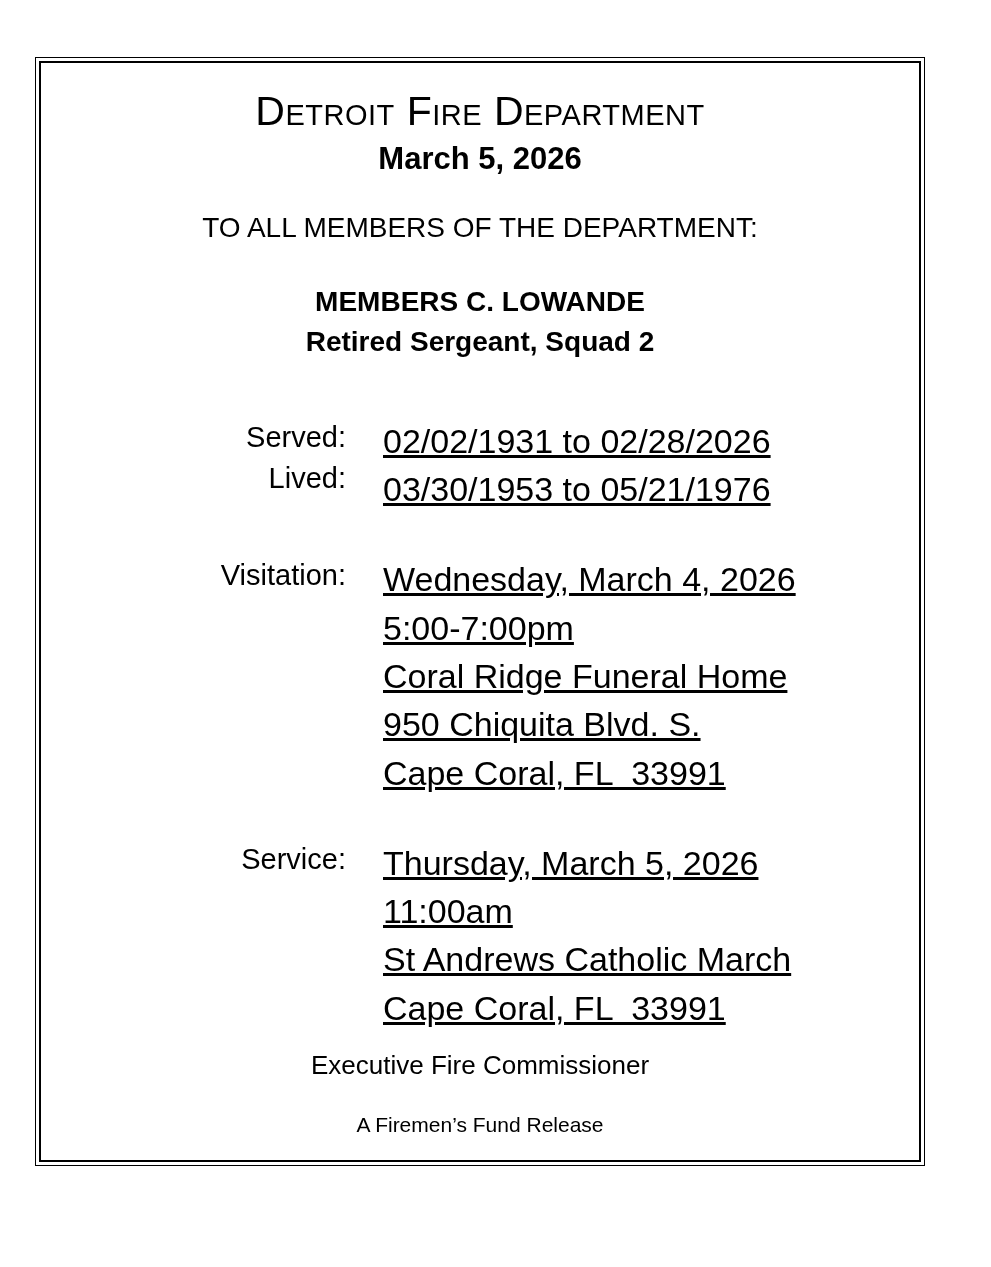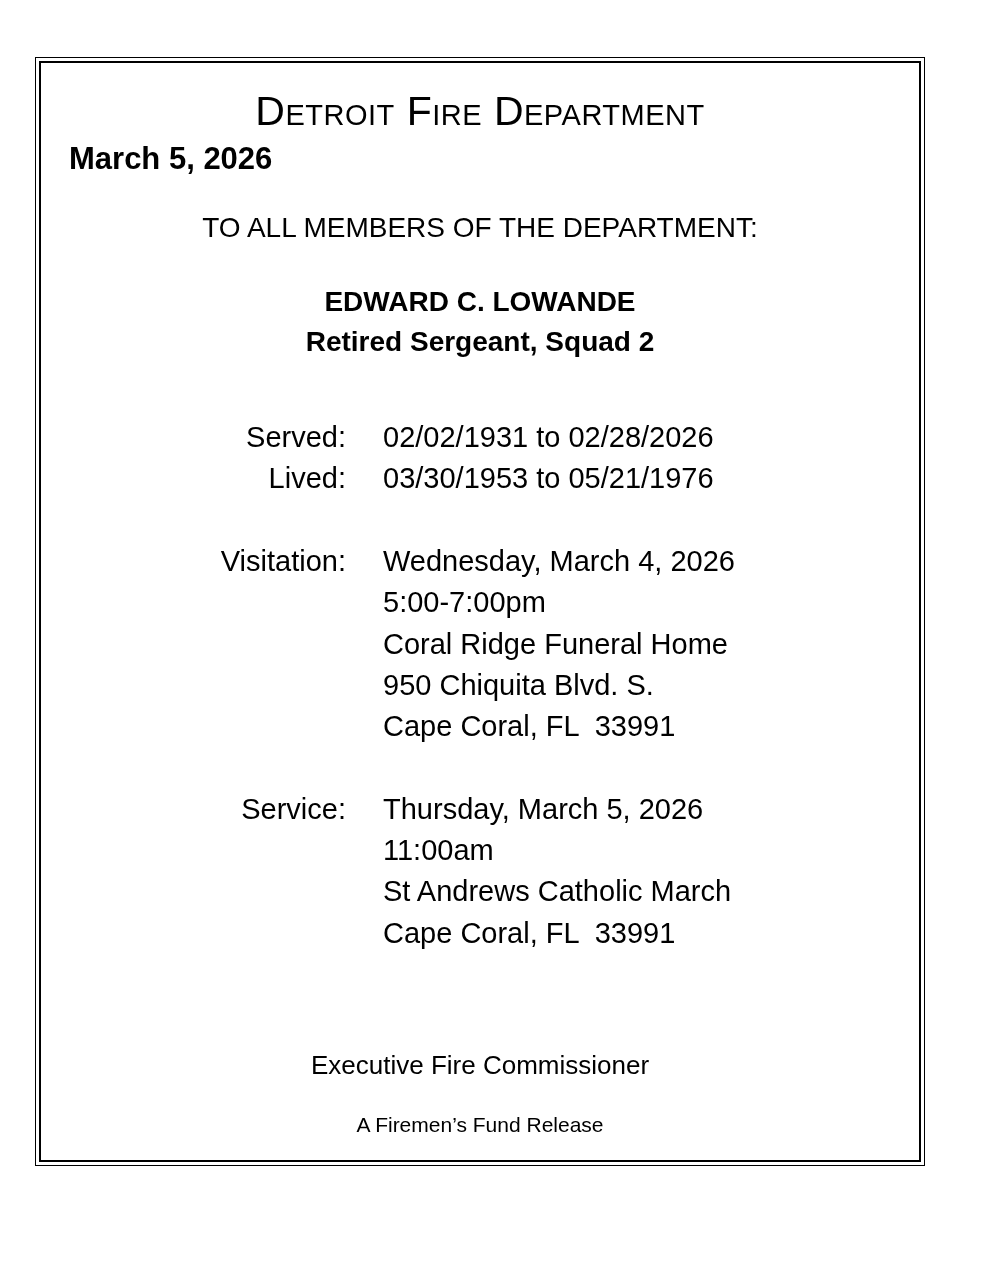"March 5, 2026" .dept-date { text-align: left -> center }
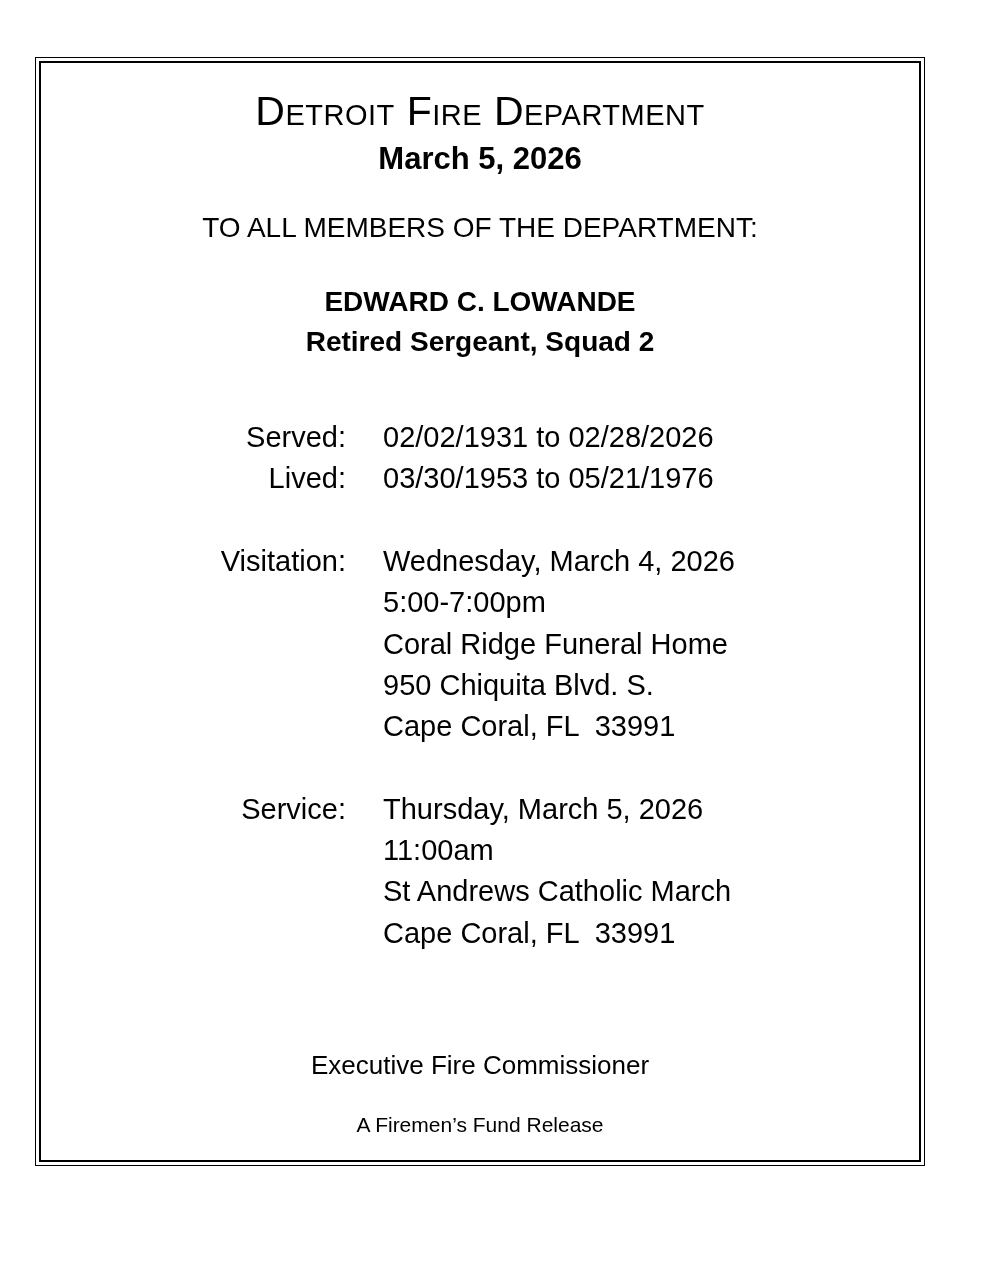"EDWARD C. LOWANDE" div.member-name { text: EDWARD -> MEMBERS }
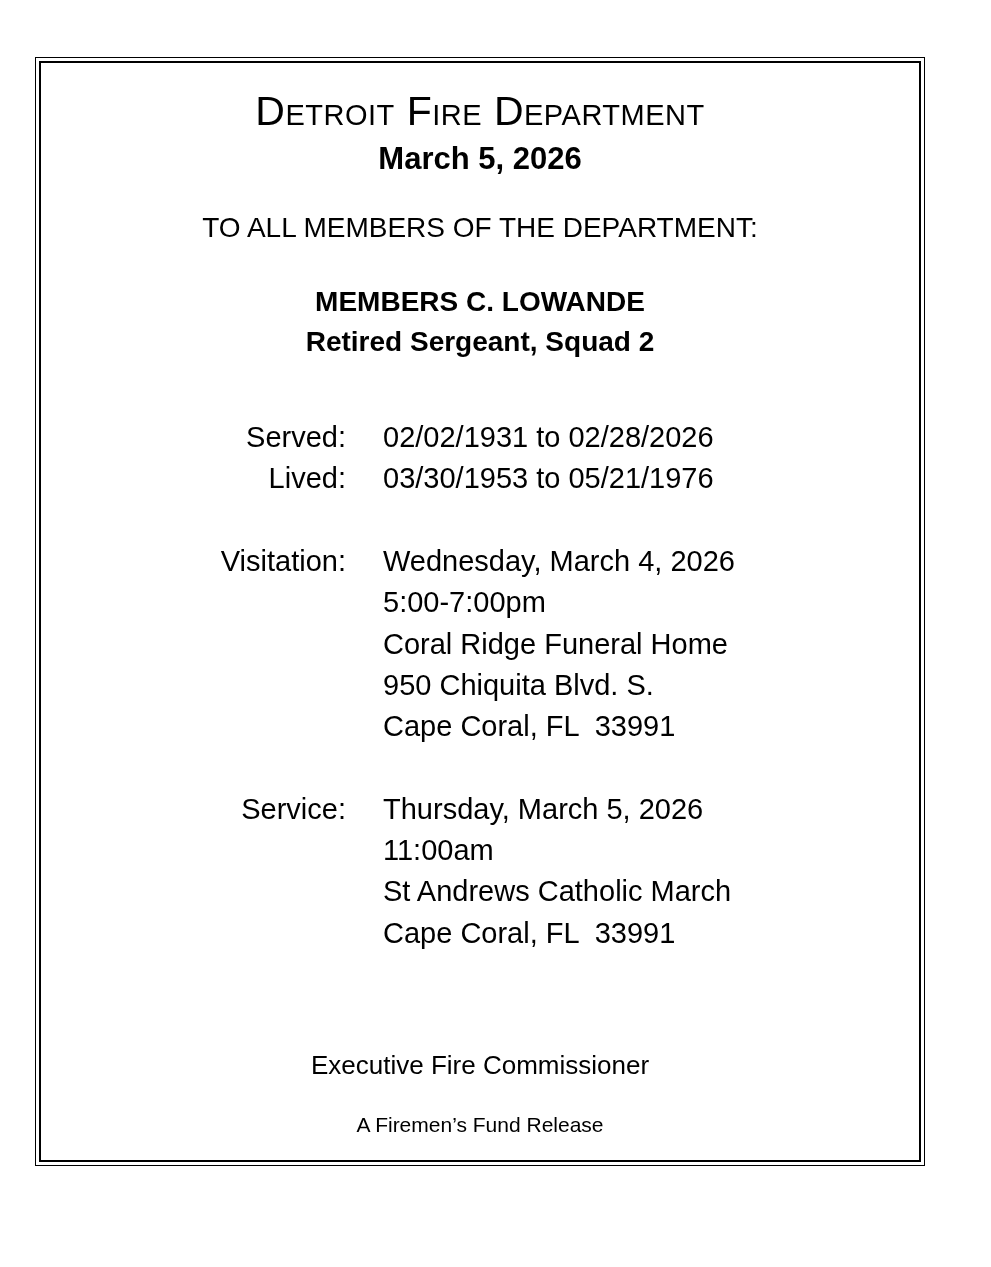"02/02/1931 to 02/28/2026" .detail-values { font-size: 29px -> 34px; text-decoration: none -> underline }
